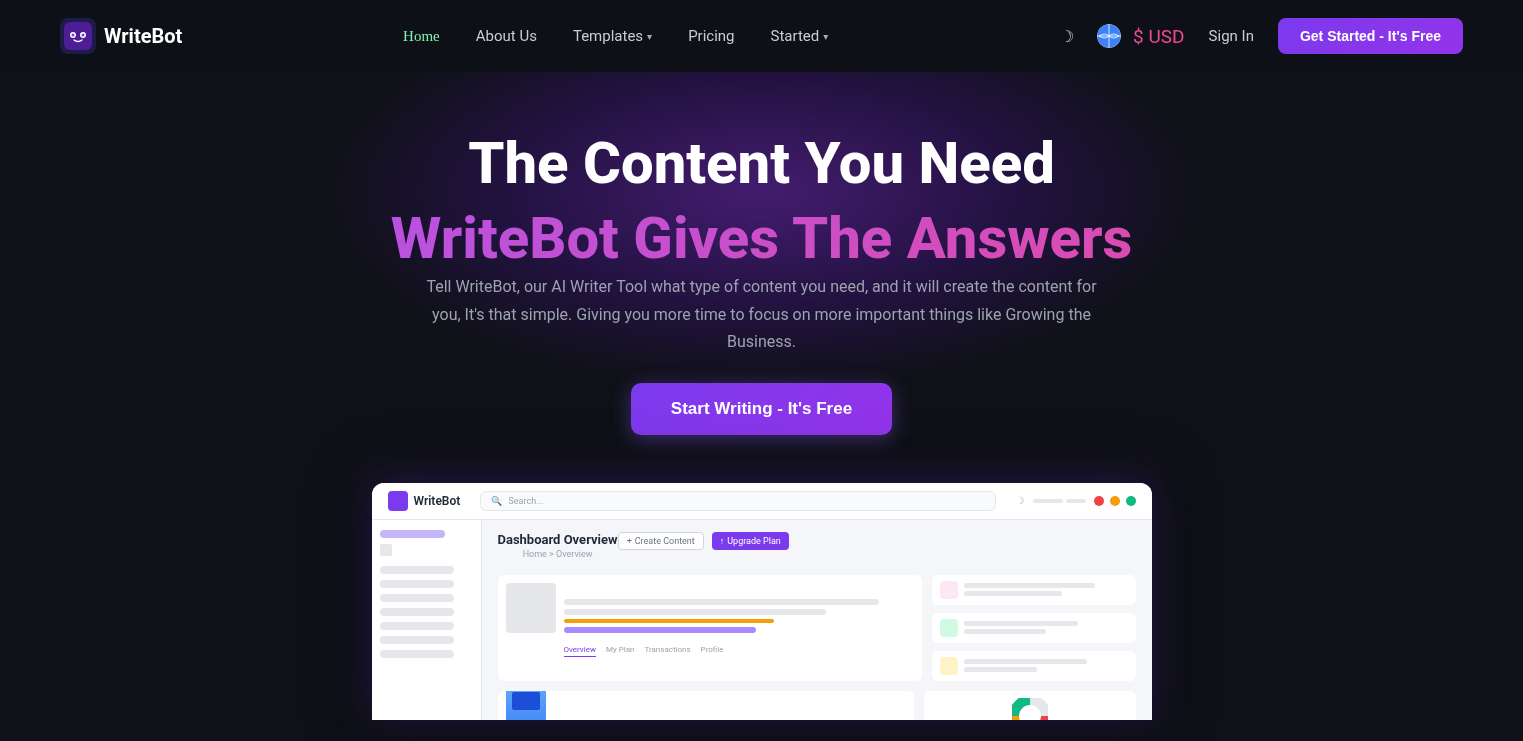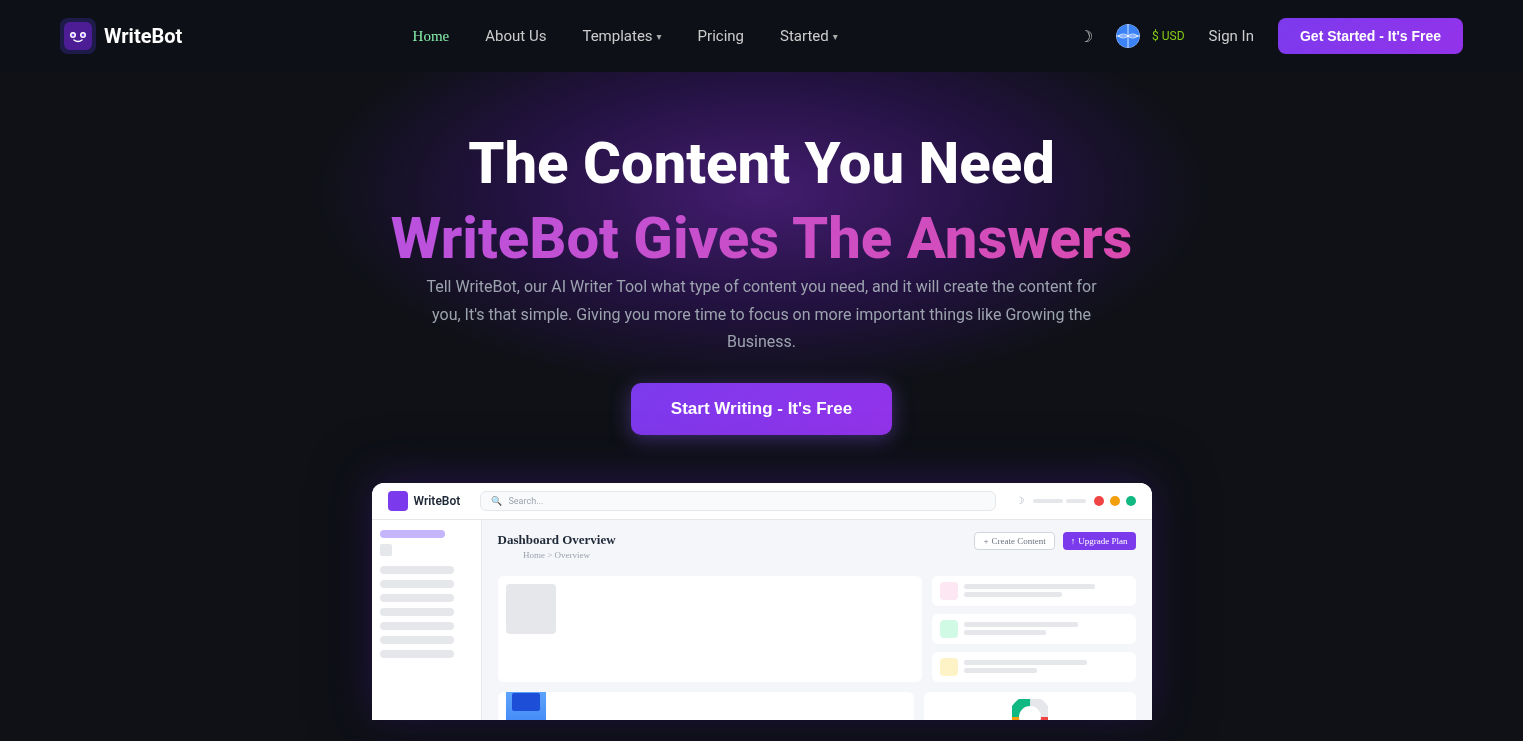"$ USD" .currency { color: #84cc16 -> #ec4899; font-size: 12px -> 19px }
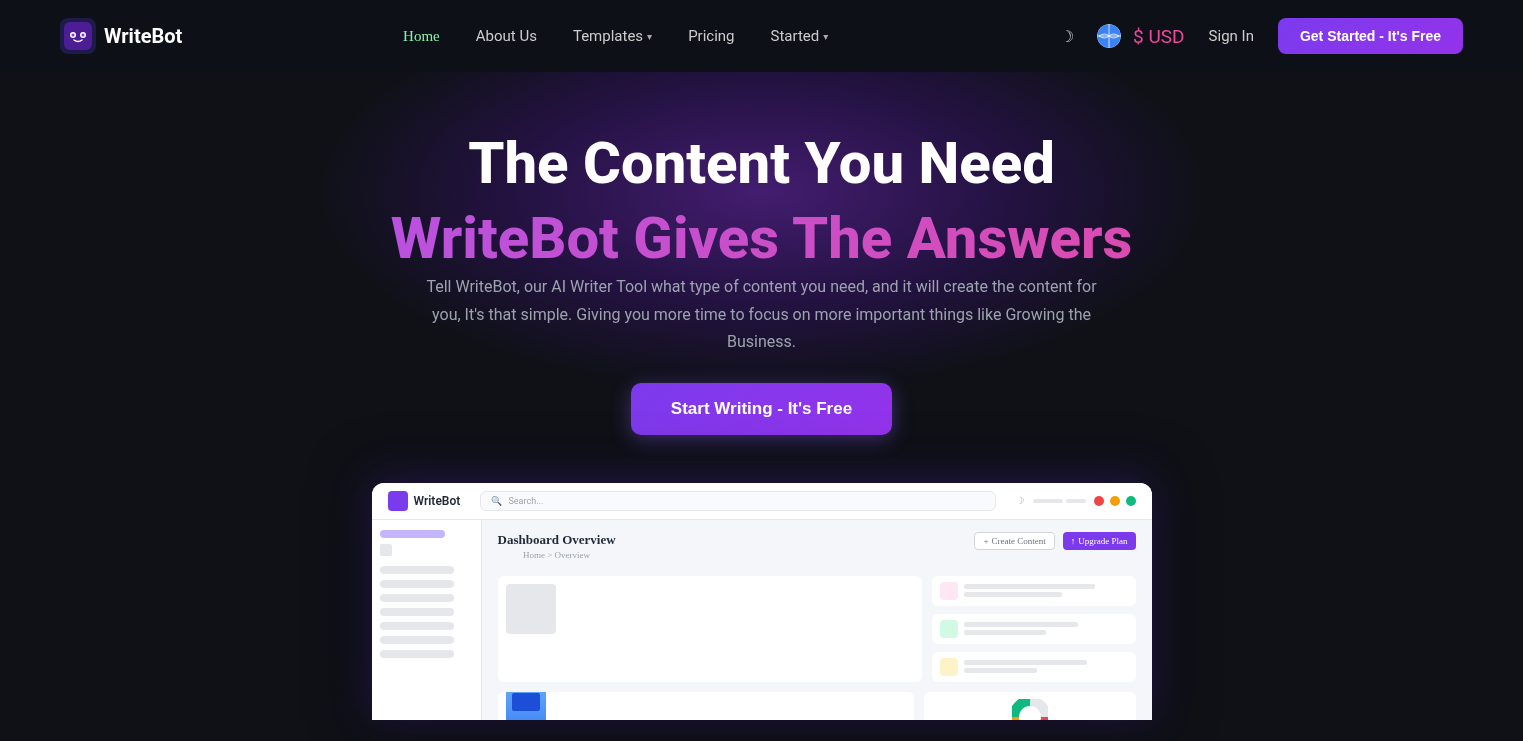"Dashboard Overview" div { font-family: Liberation Serif, serif -> none; justify-content: space-between -> none }
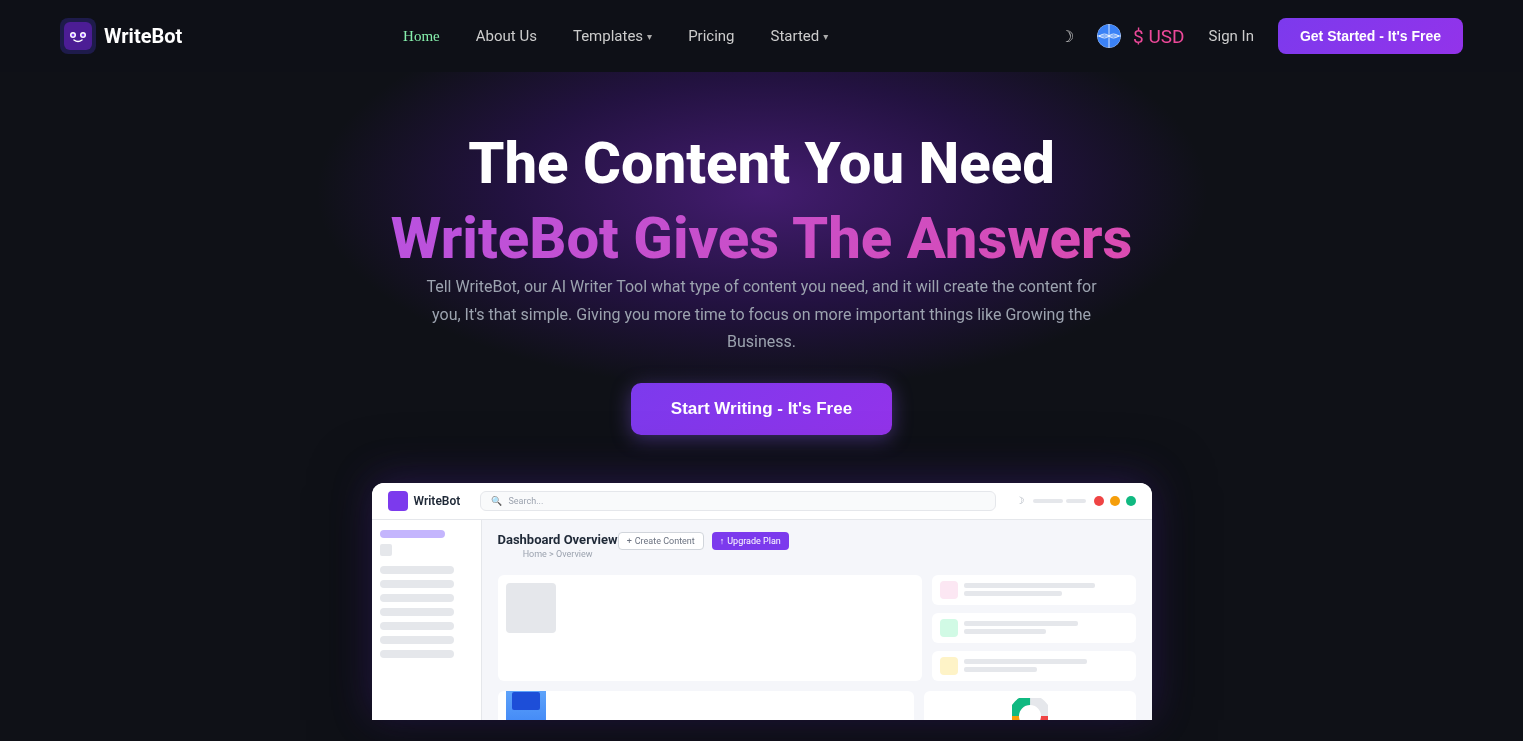"Overview" div.dash-card-lines { html: none -> <div> <div></div> <div></div> <div></div> <div></div> <div> <span>Overview</span> <span>My Plan</span> <span>Transactions</span> <span>Profile</span> </div> </div> }
